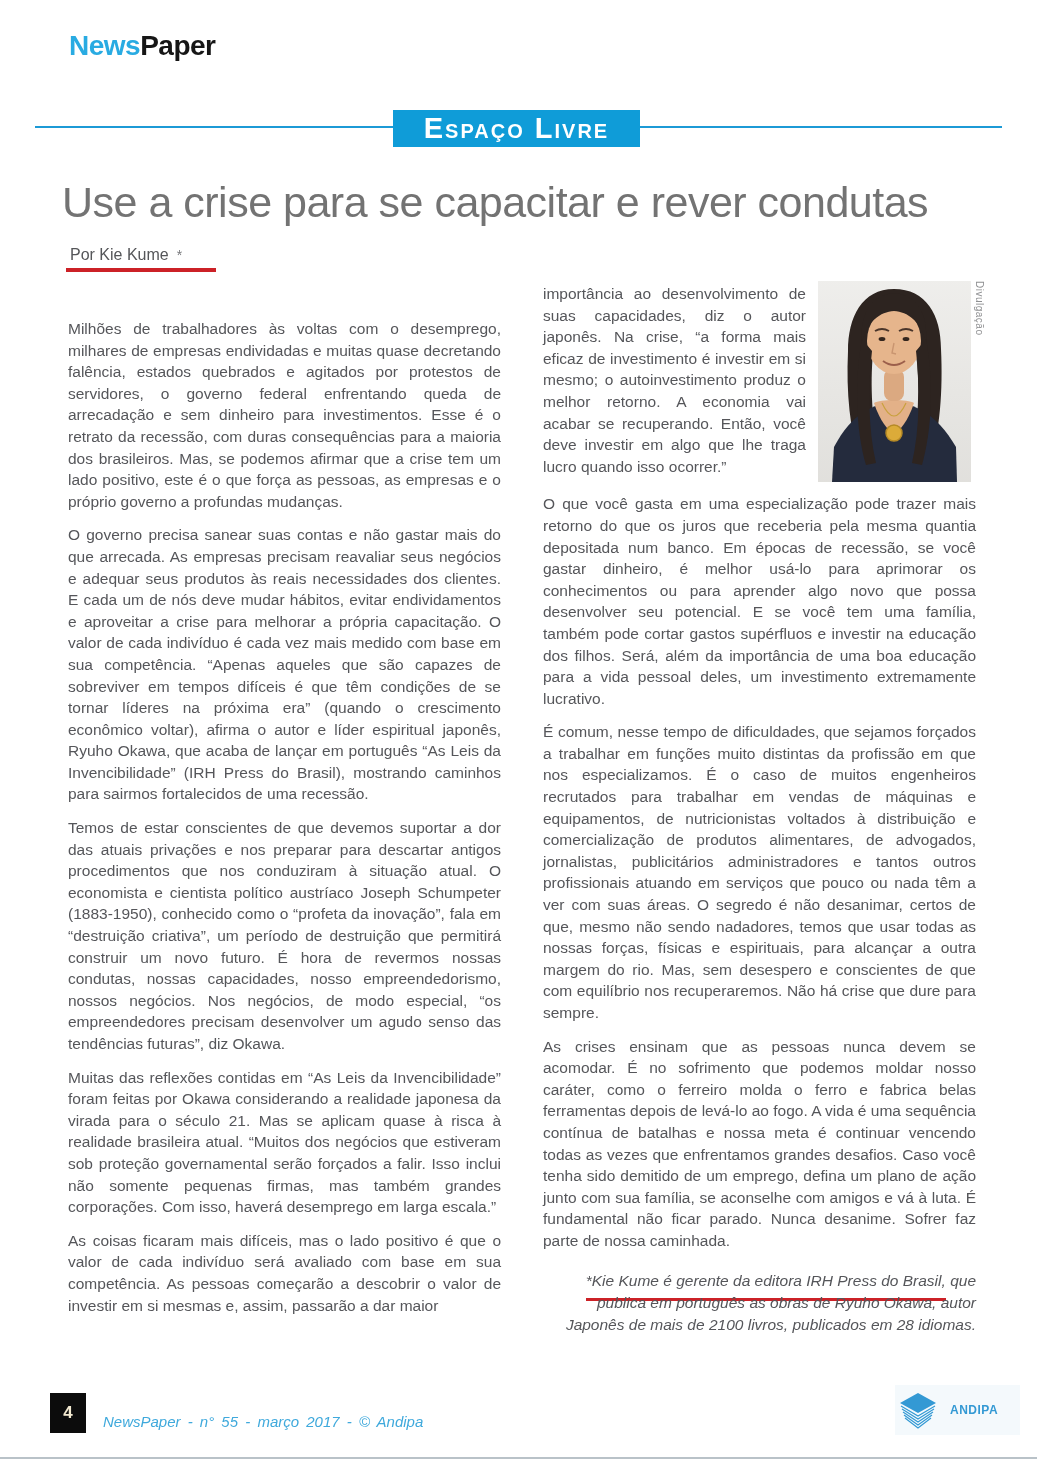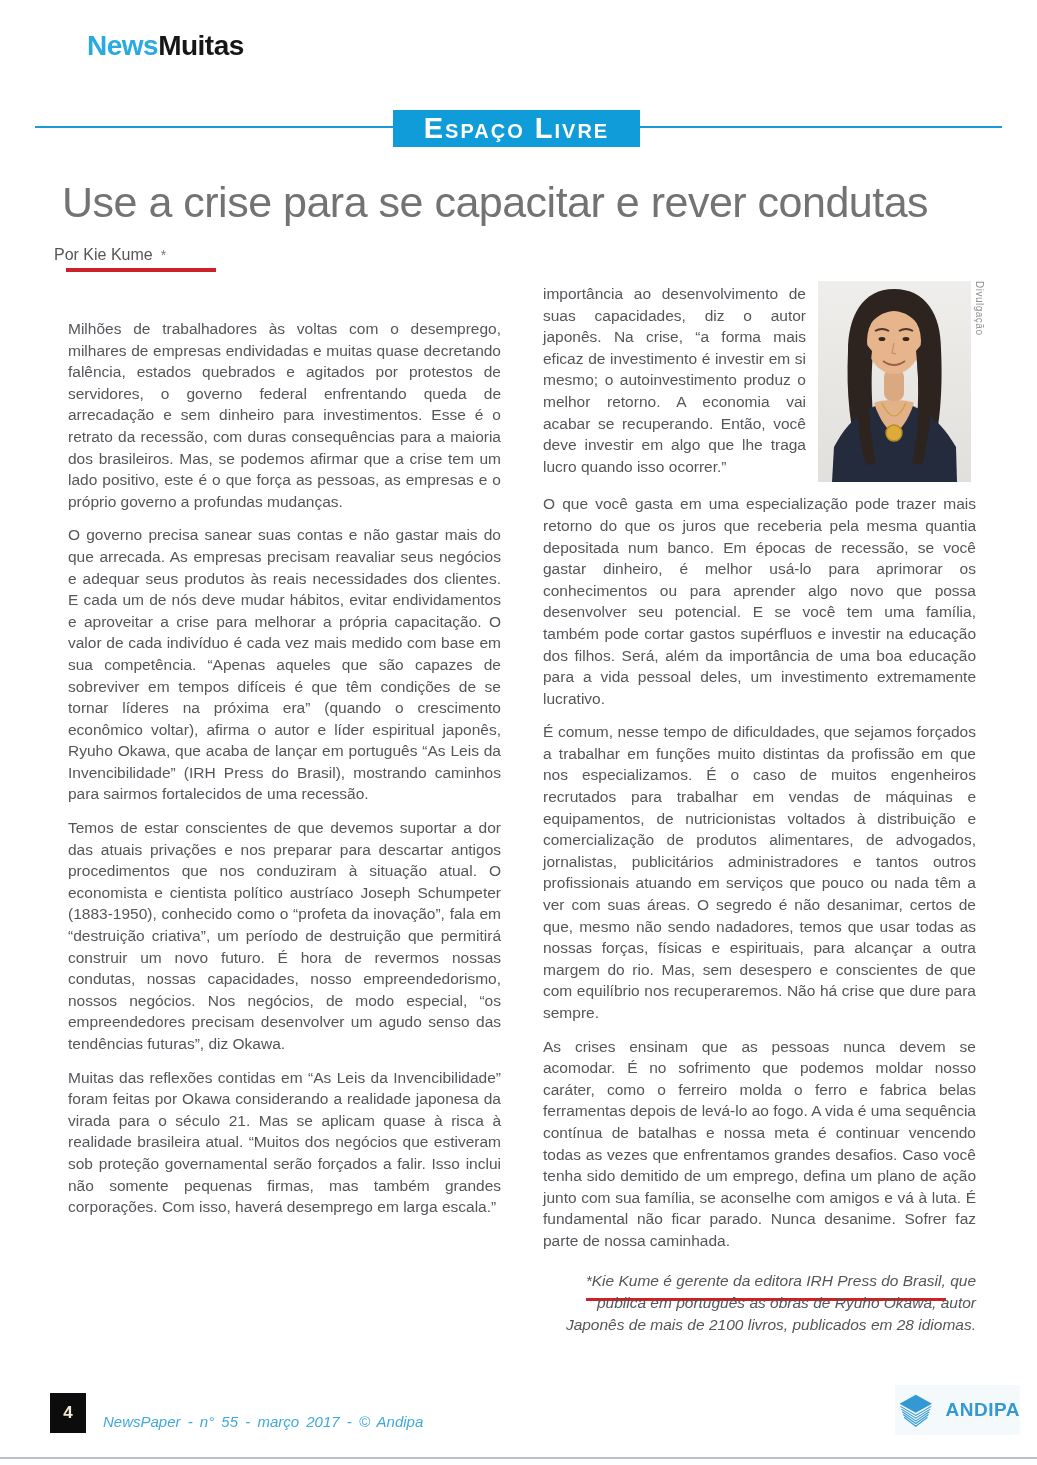"News" .logo .news { margin-left: 18px -> none }
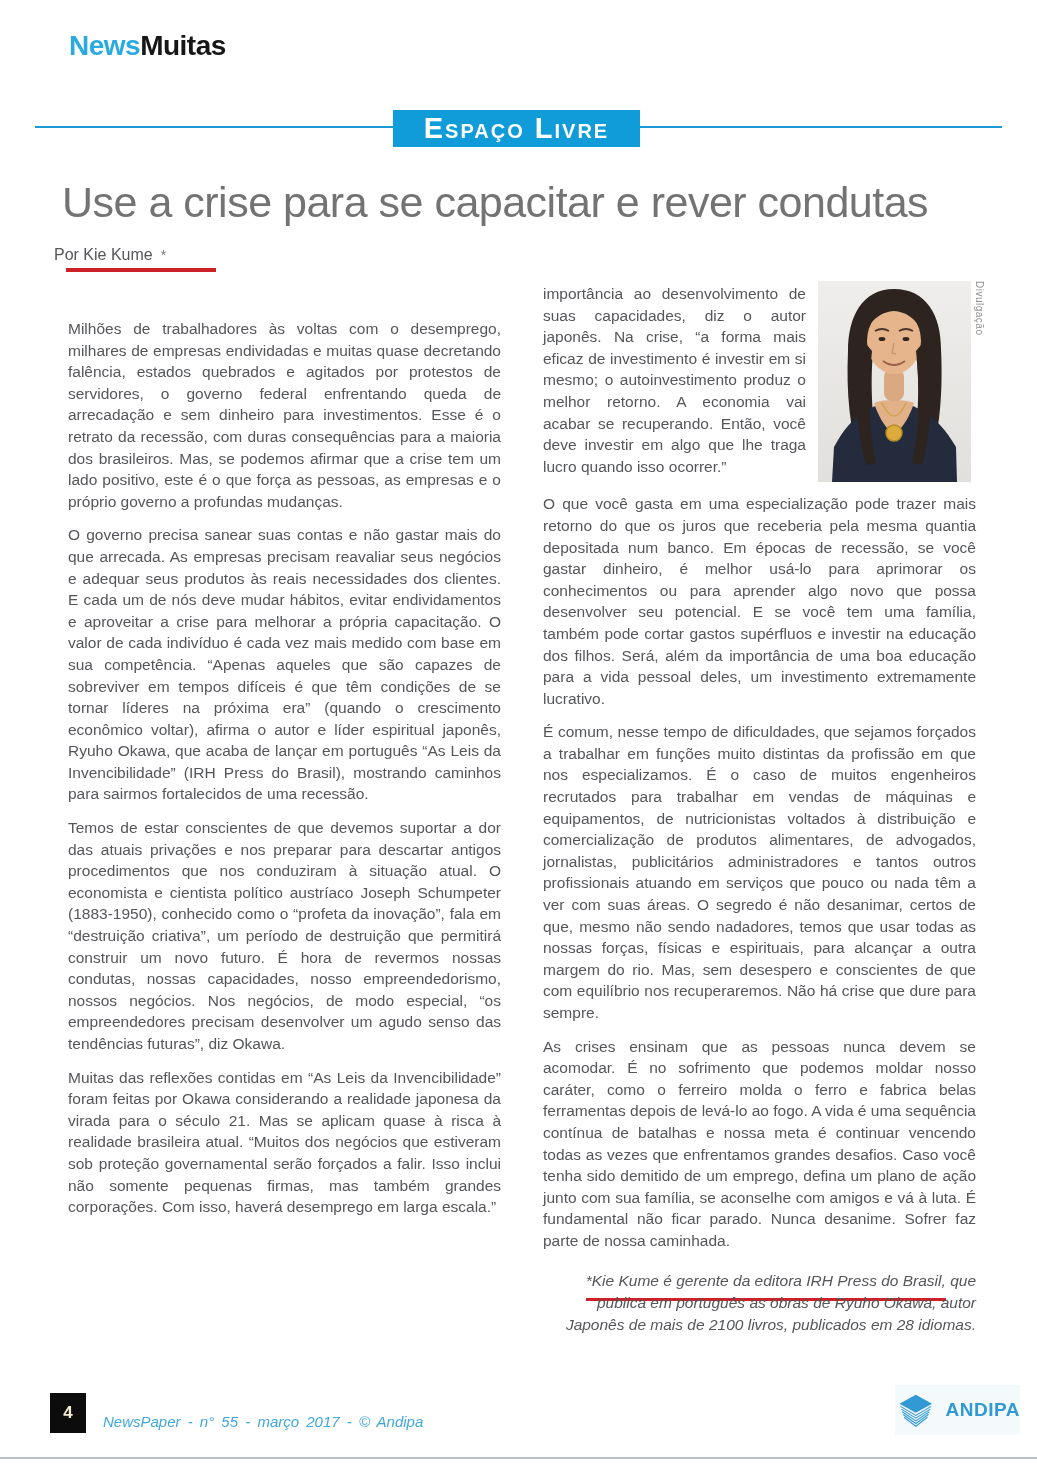"Muitas" span.paper { text: Muitas -> Paper }
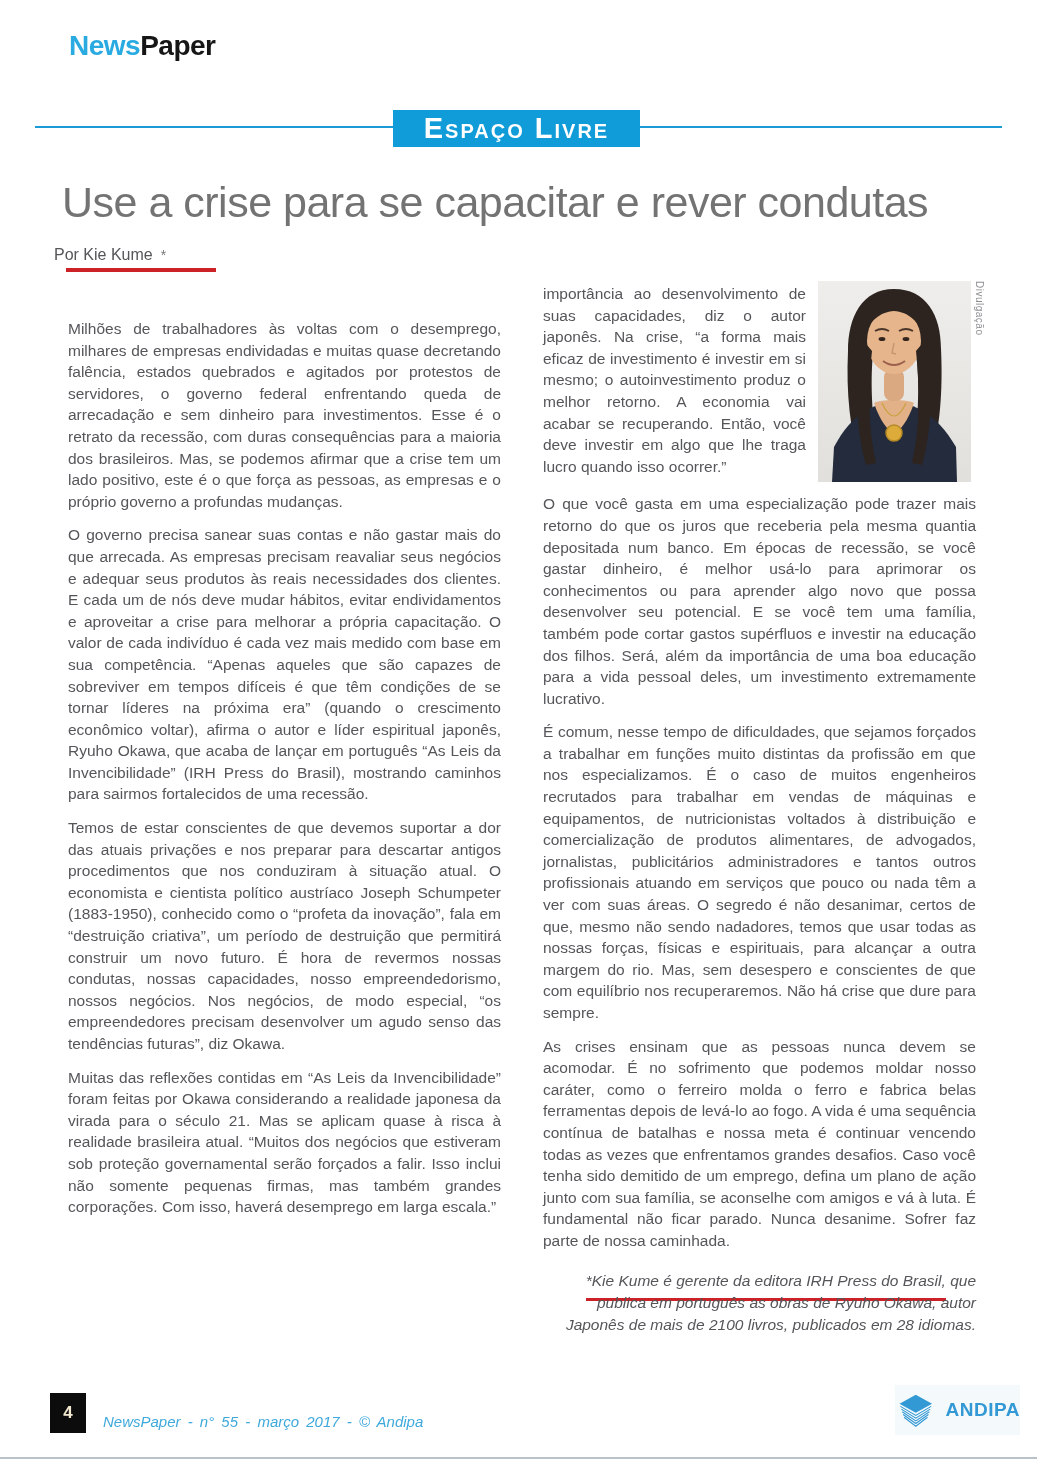"Por Kie Kume *" .byline { left: 54px -> 70px }
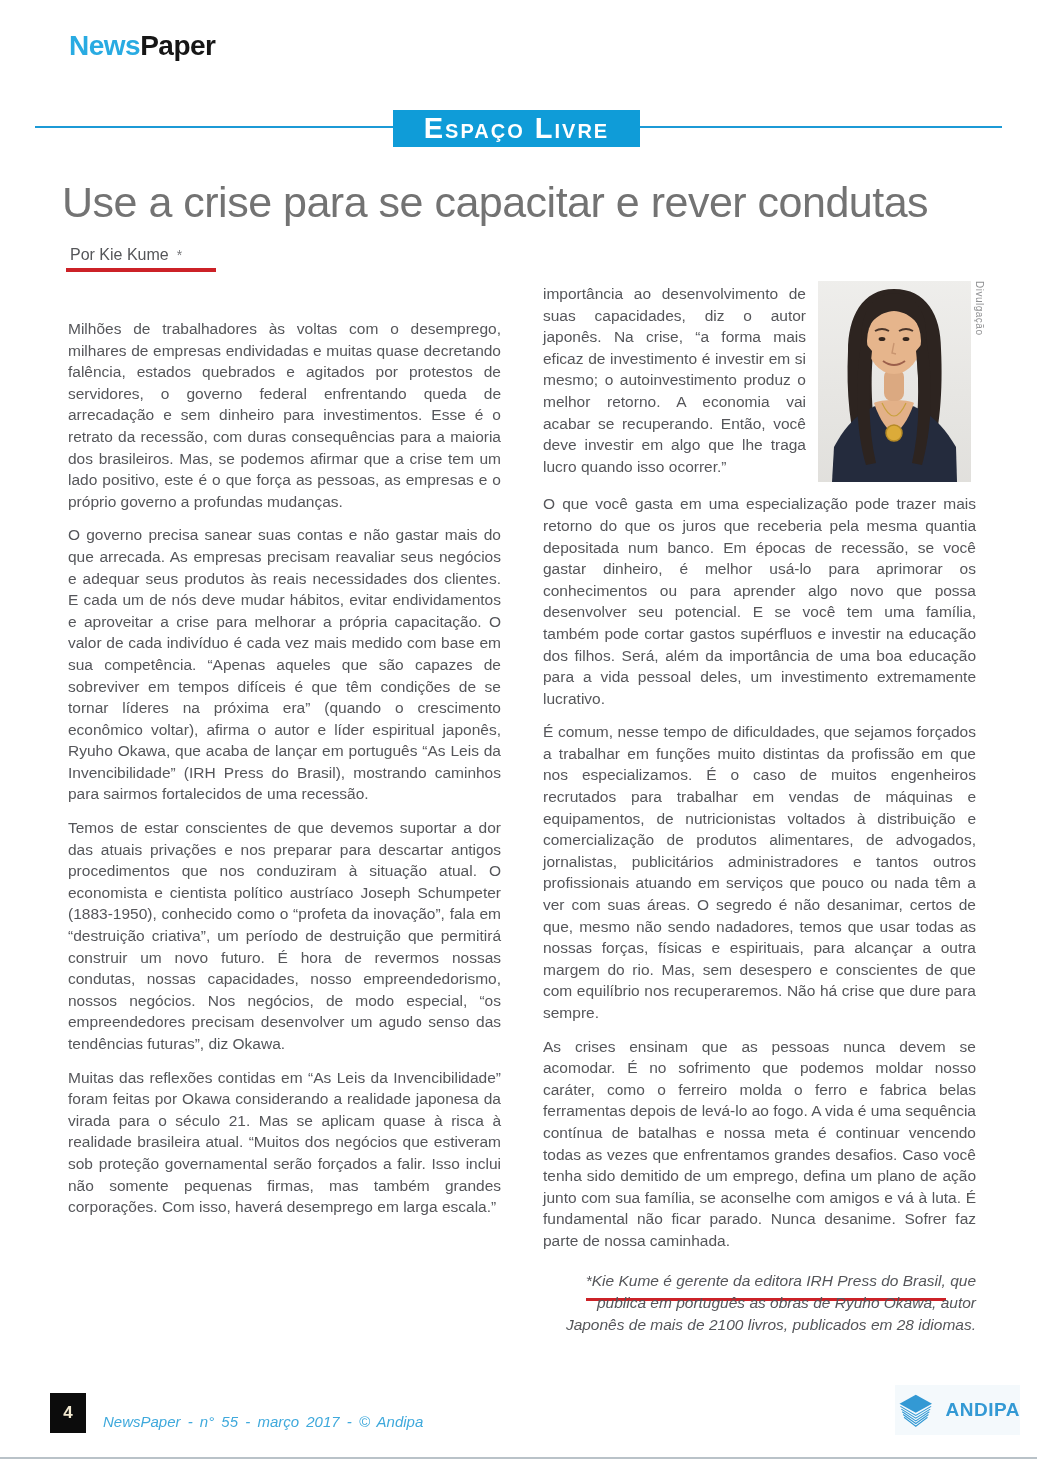"As coisas ficaram mais difíceis," p { html: none -> <p>As coisas ficaram mais difíceis, mas o lado positivo é que o valor de cada indivíduo será avaliado com base em sua competência. As pessoas começarão a descobrir o valor de investir em si mesmas e, assim, passarão a dar maior</p> }
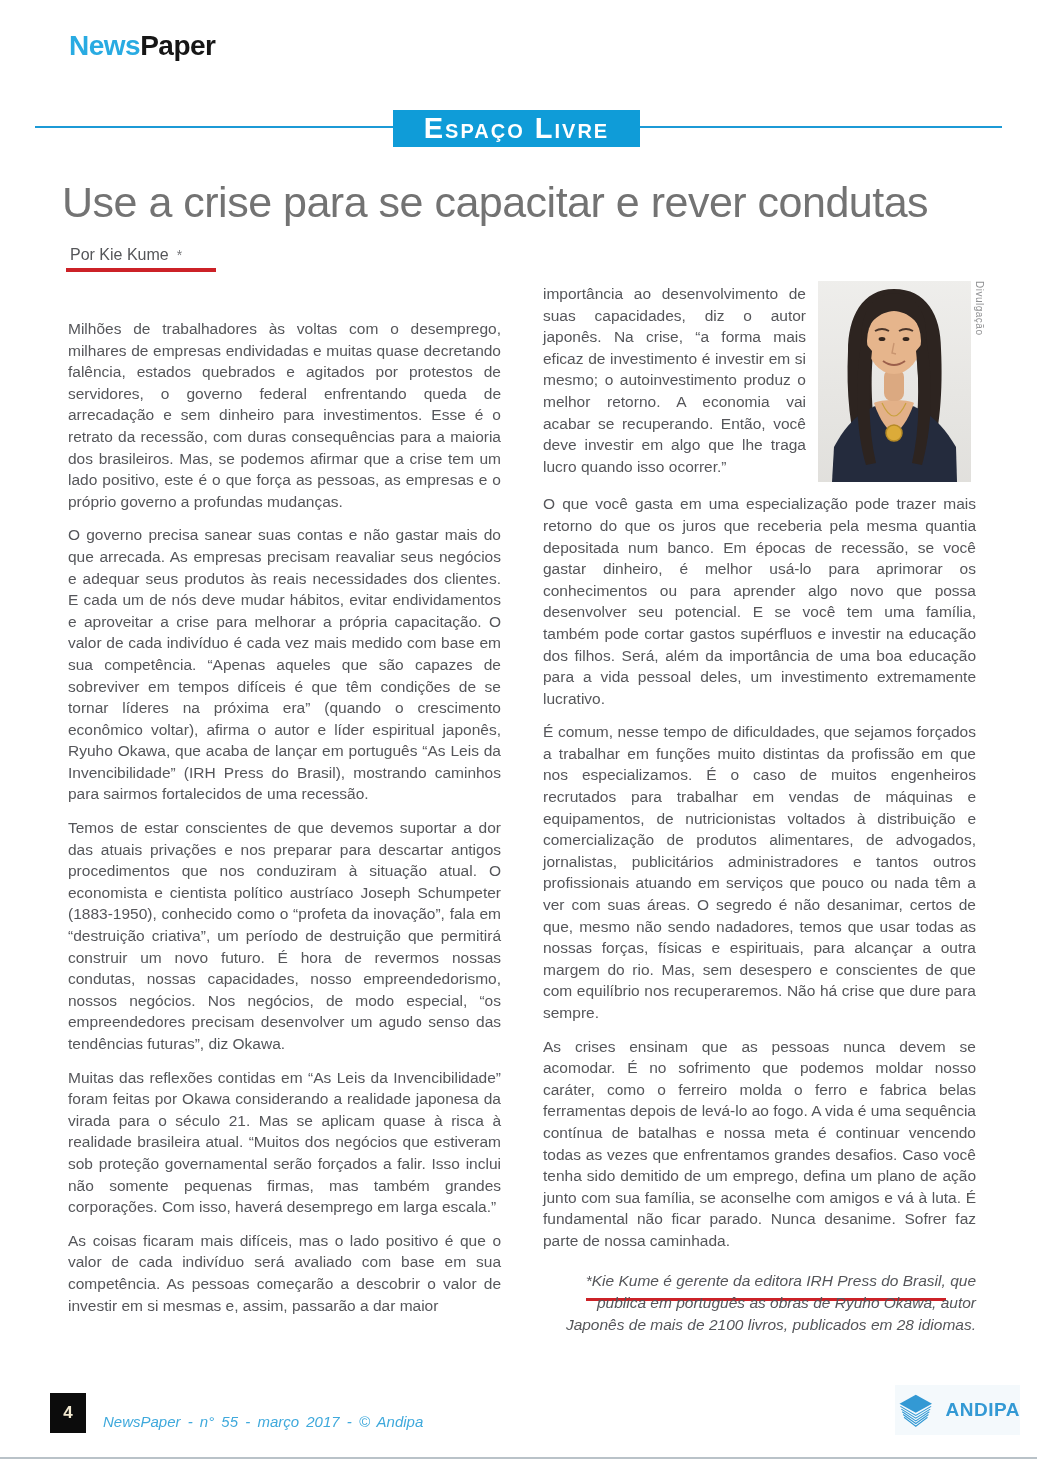"ANDIPA" .footer-logo .andipa-text { font-size: 19px -> 12px }
